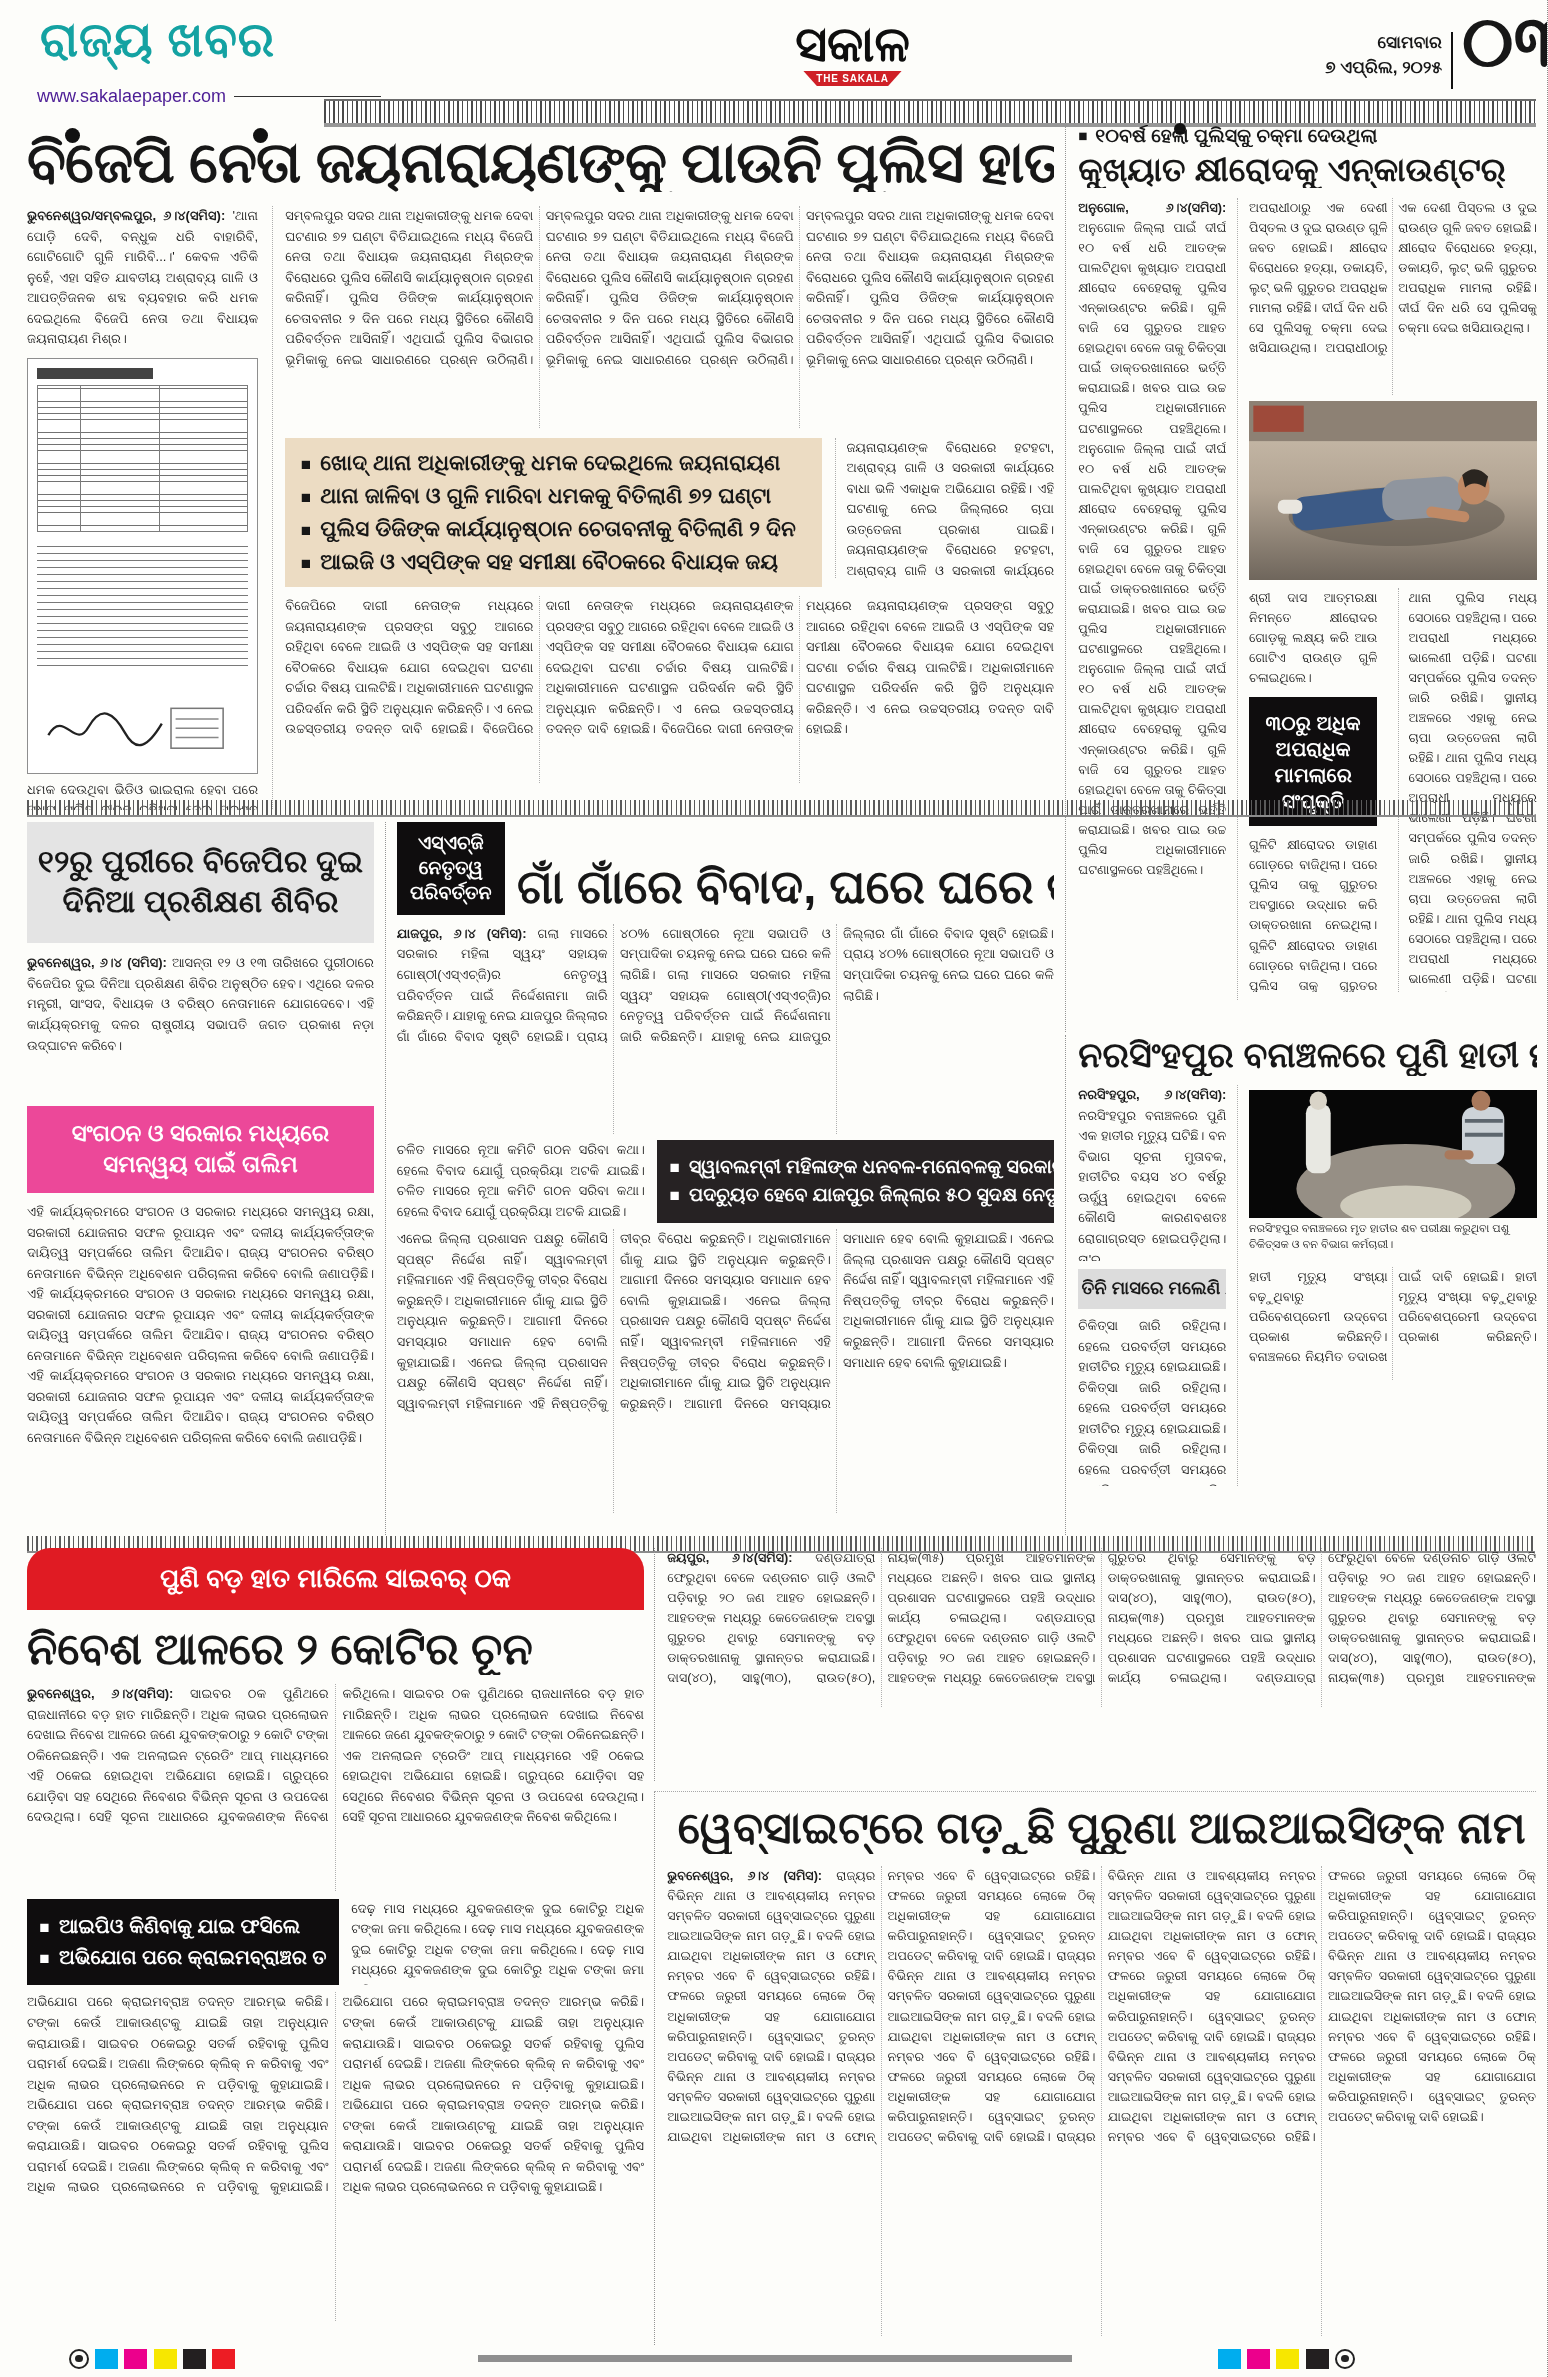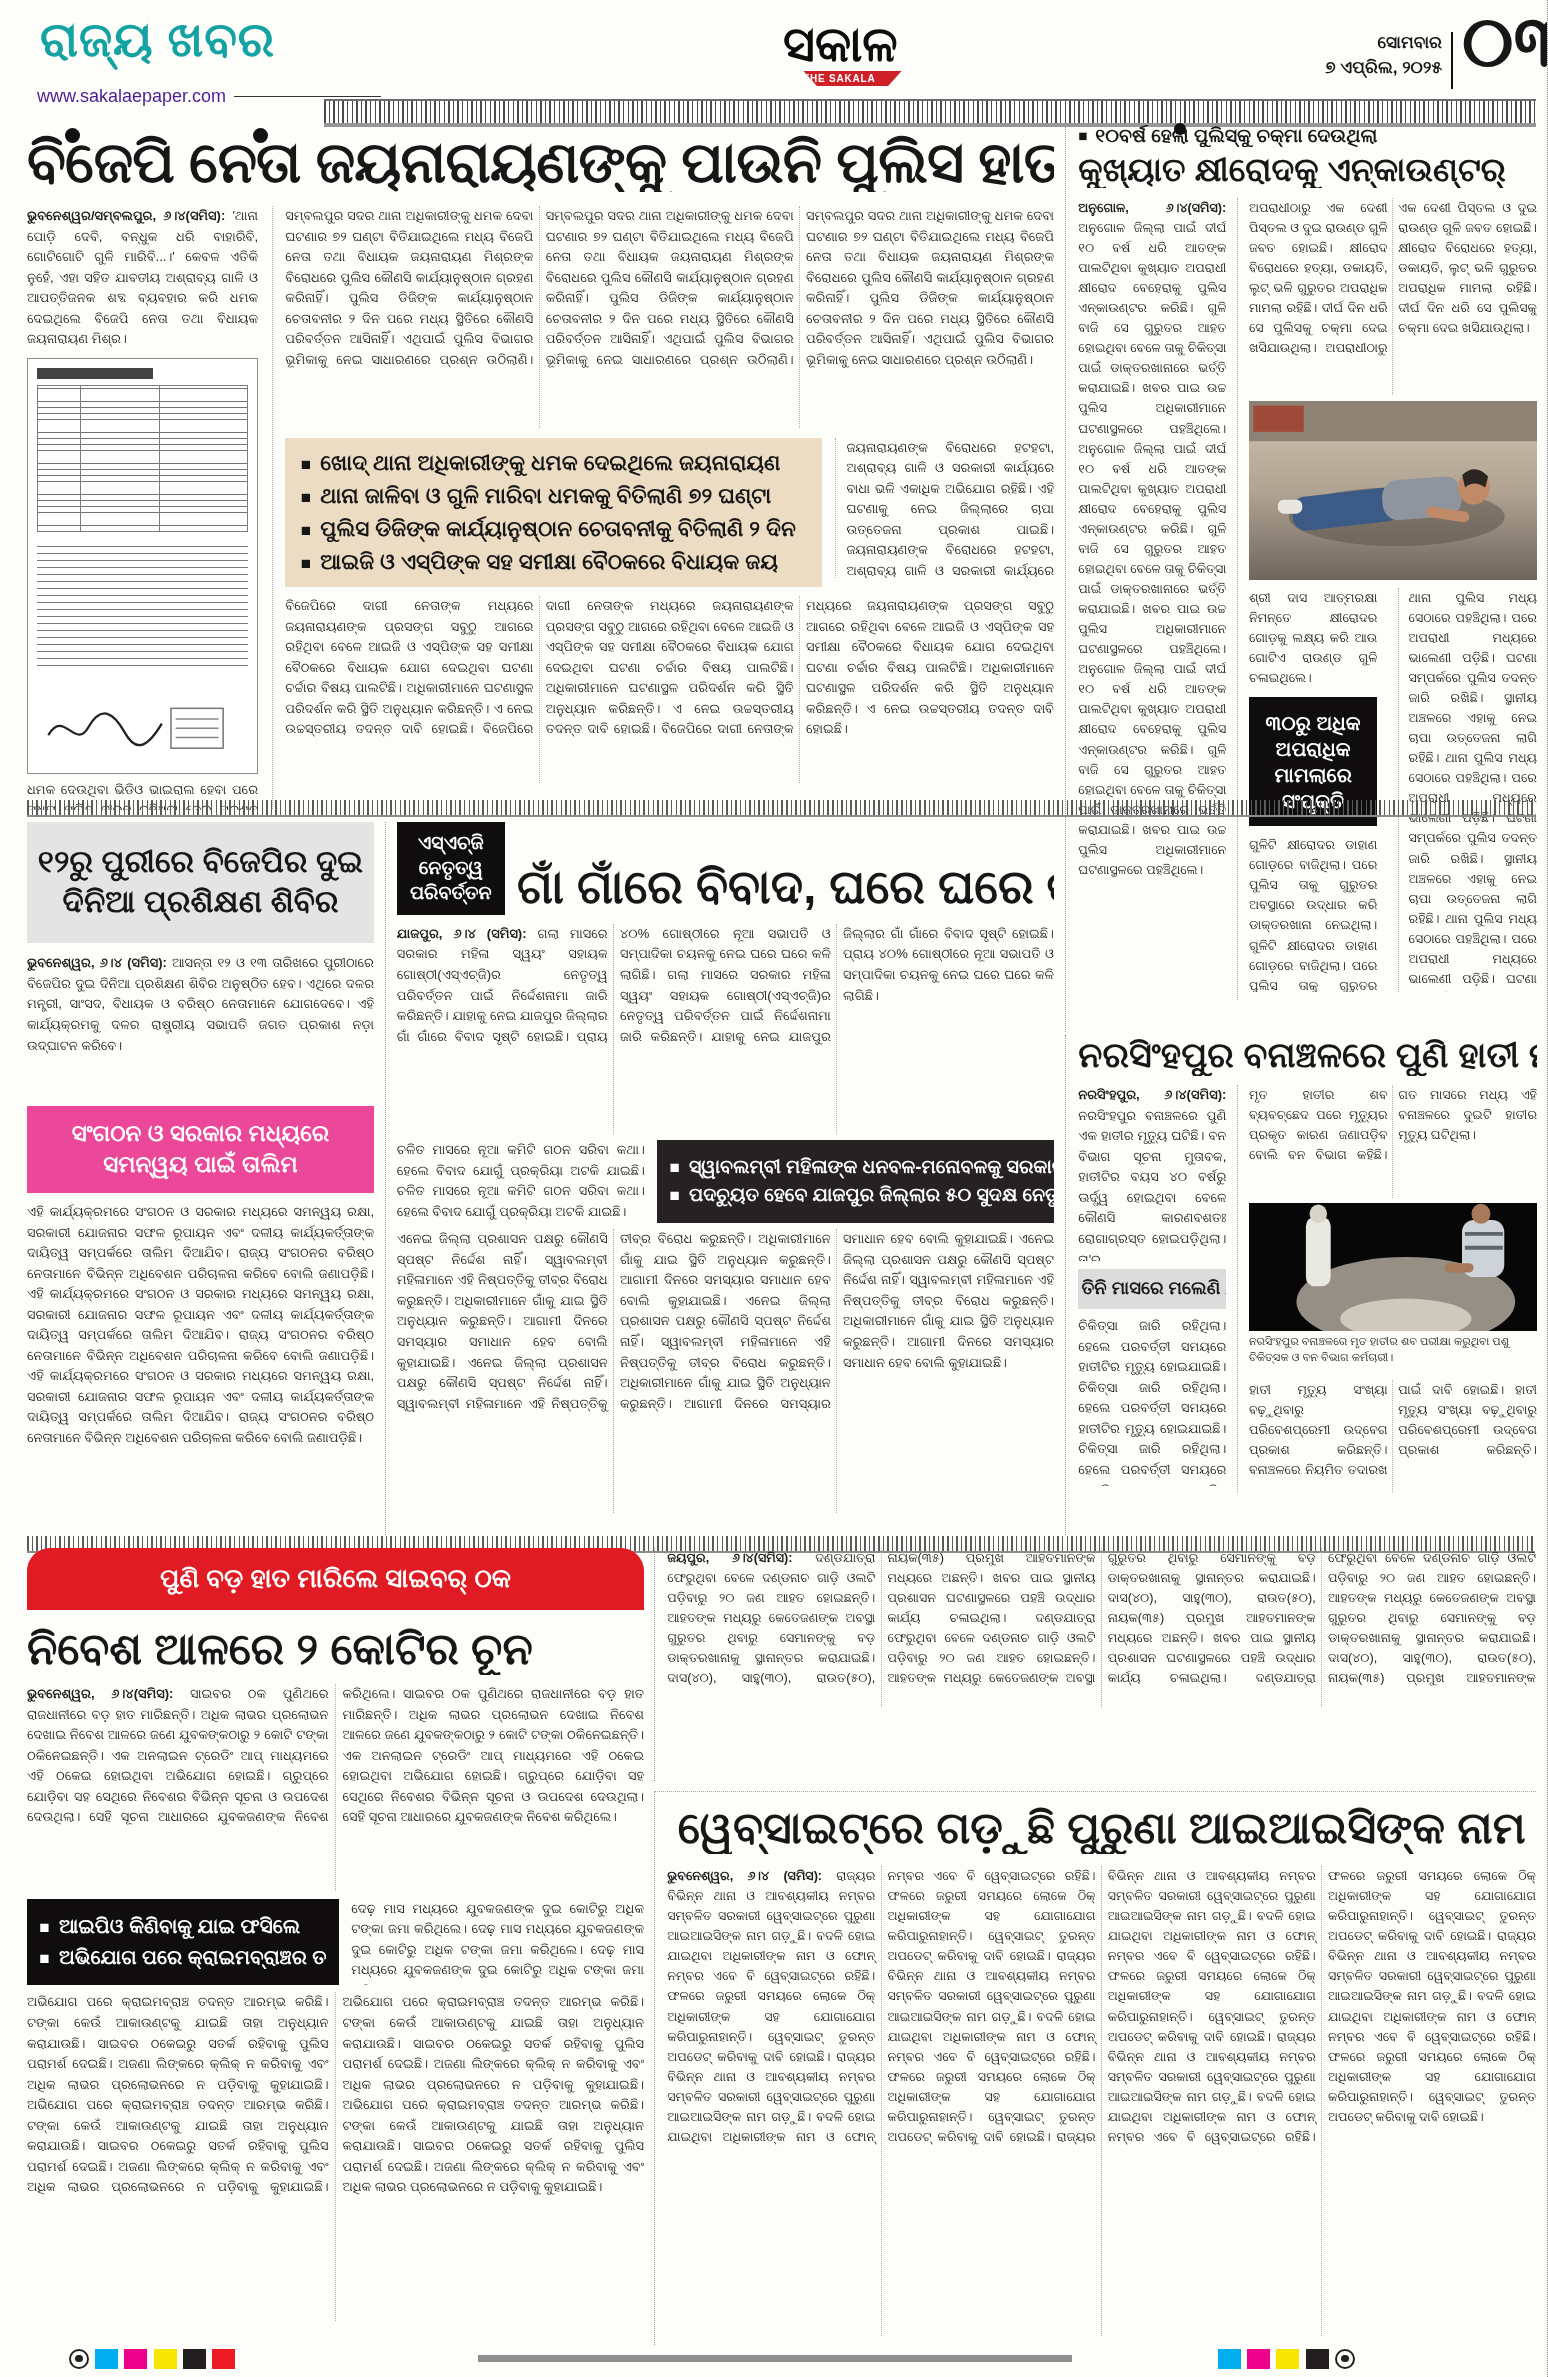"ସକାଳ" .logo-wrap { text-align: none -> center }
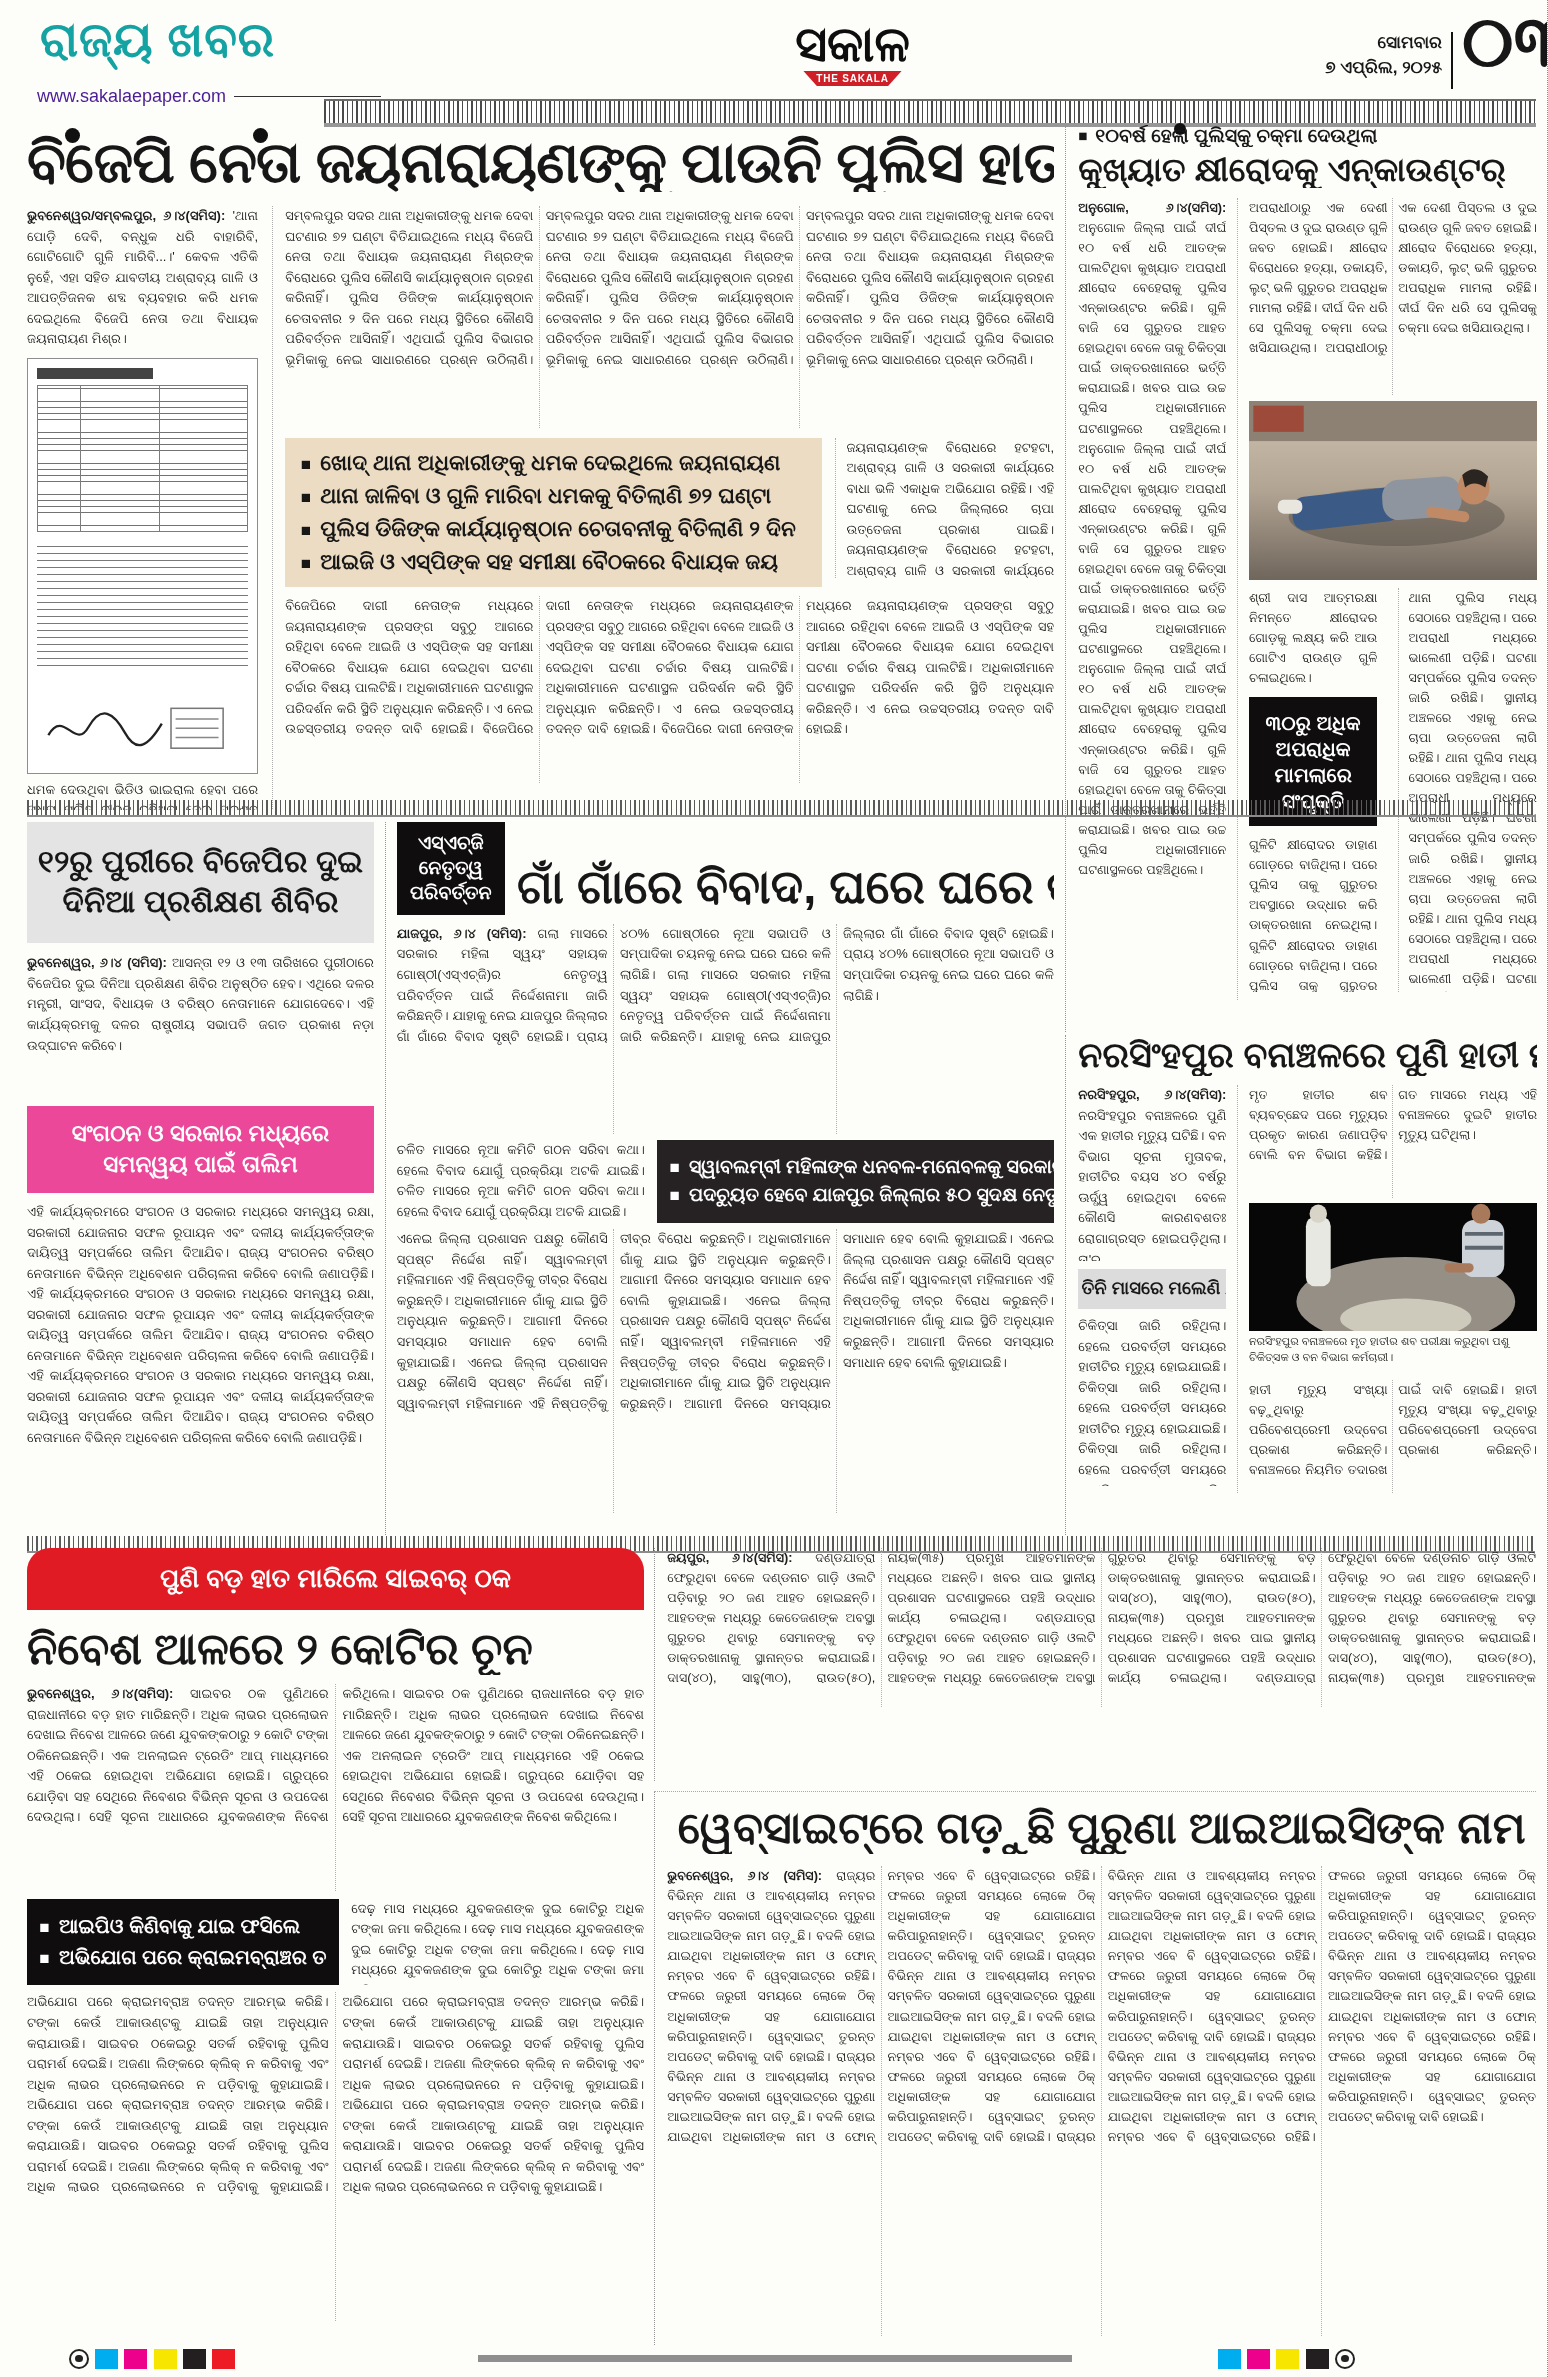"ମୃତ ହାତୀର ଶବ ବ୍ୟବଚ୍ଛେଦ ପରେ" div.ele-r1 { html: <div>ମୃତ ହାତୀର ଶବ ବ୍ୟବଚ୍ଛେଦ ପରେ ମୃତ୍ୟୁର ପ୍ରକୃତ କାରଣ ଜଣାପଡ଼ିବ ବୋଲି ବନ ବିଭାଗ କହିଛି। ଗତ ମାସରେ ମଧ୍ୟ ଏହି ବନାଞ୍ଚଳରେ ଦୁଇଟି ହାତୀର ମୃତ୍ୟୁ ଘଟିଥିଲା। </div> -> none }
